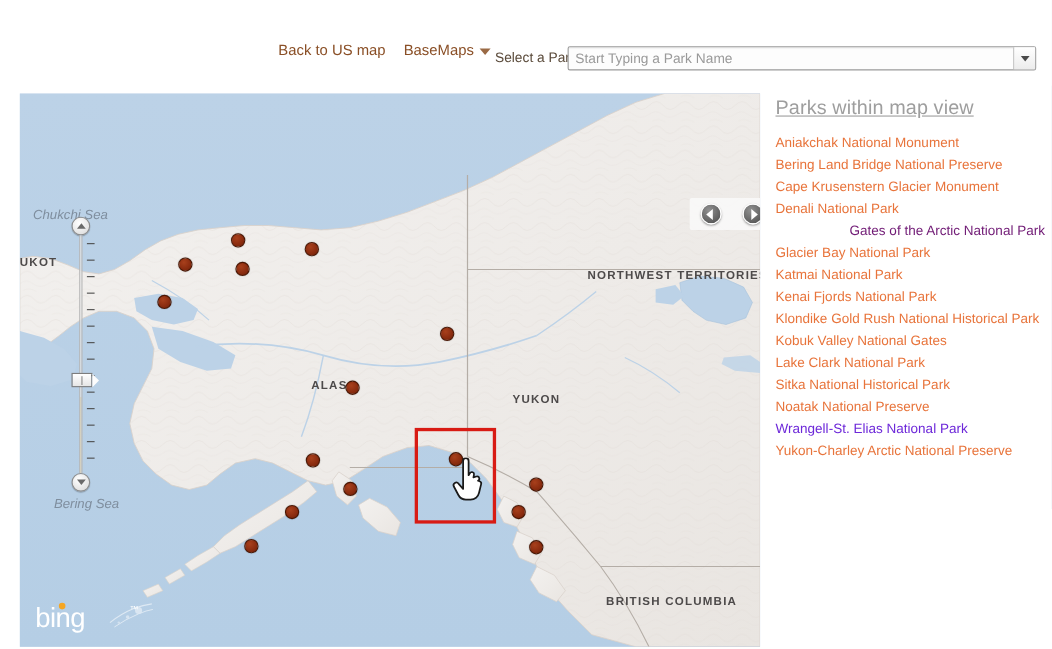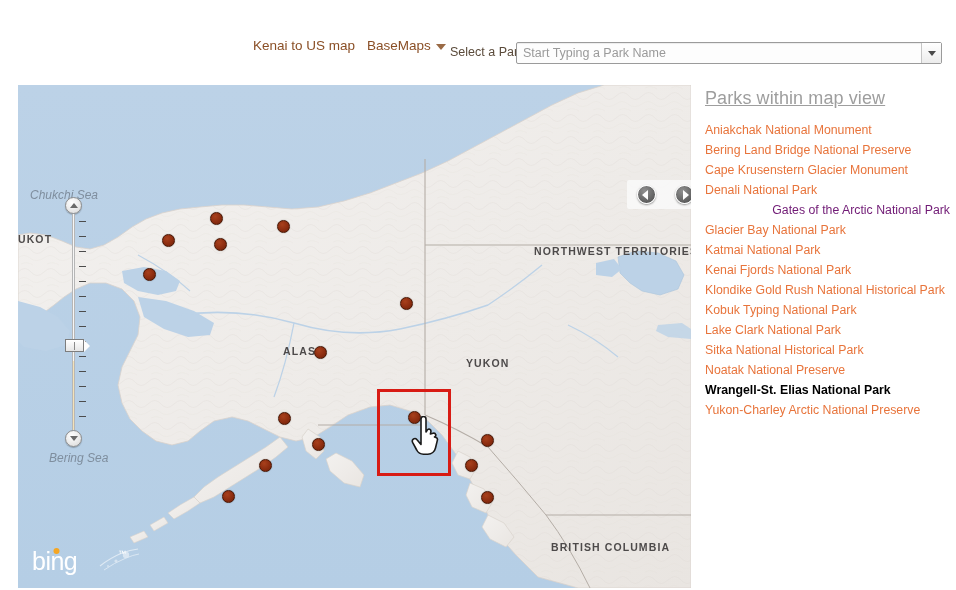"Kenai to US map" a.tool-link { text: Kenai -> Back }
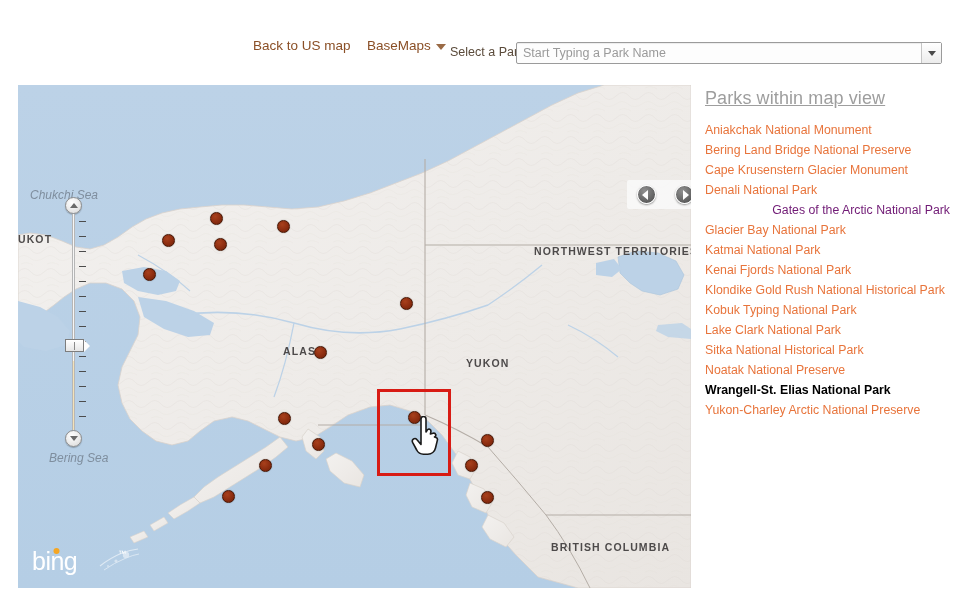"Kobuk Typing National Park" a.park-link { text: Typing National Park -> Valley National Gates }
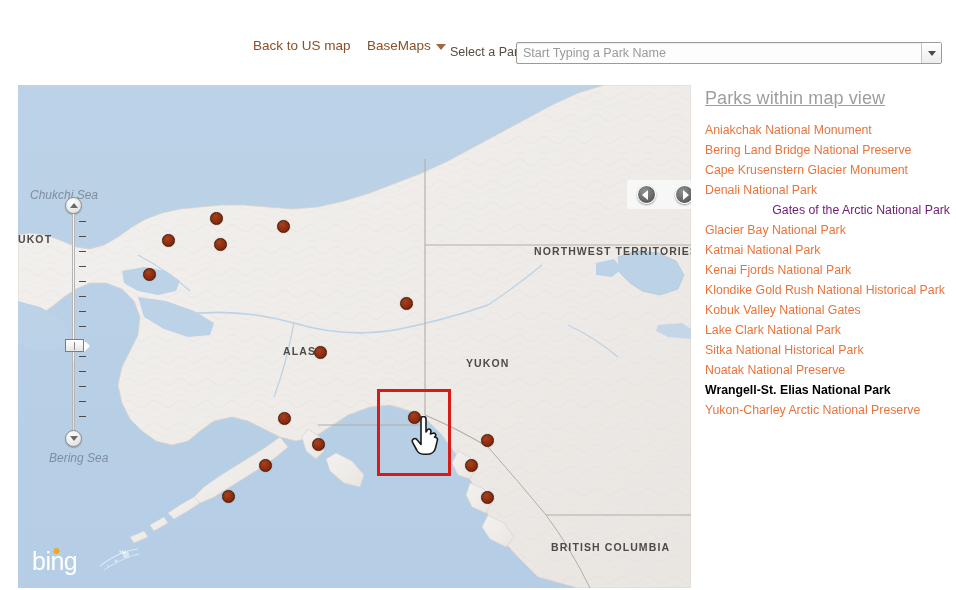"Wrangell-St. Elias National Park" a.park-link { color: #000000 -> #6d28d9; font-weight: bold -> none }
